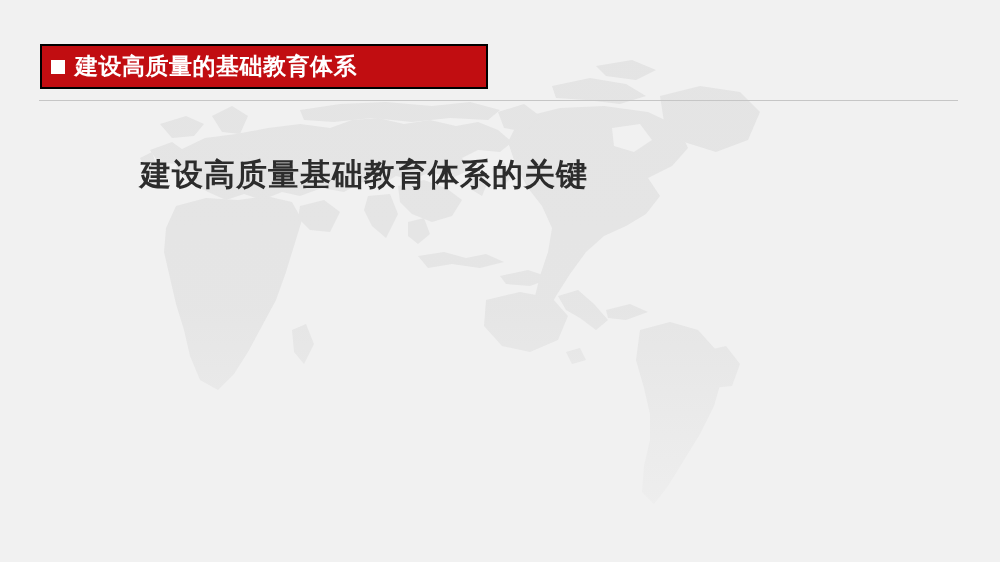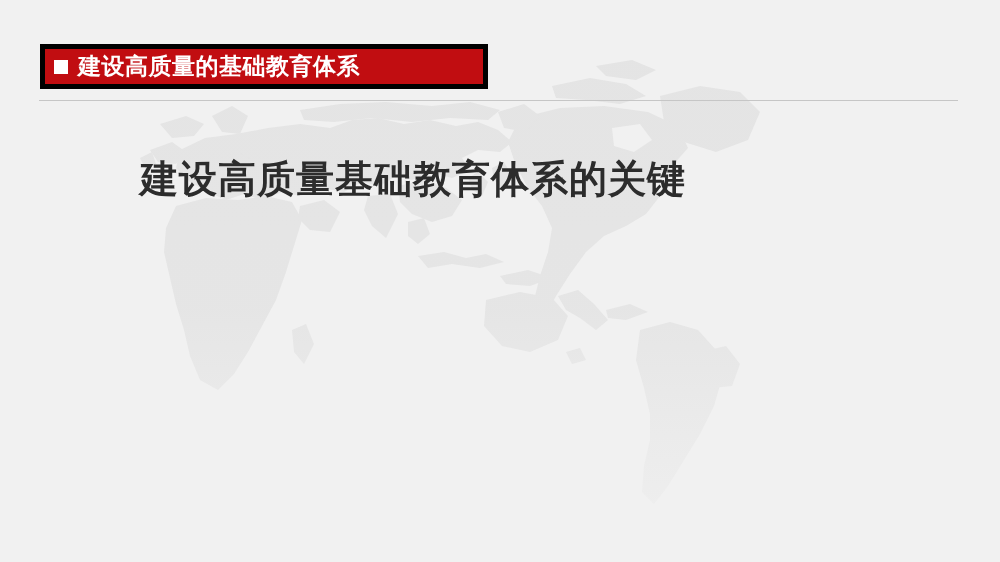"建设高质量的基础教育体系" .title-banner { border: 5px solid #000000 -> 2px solid #000000 }
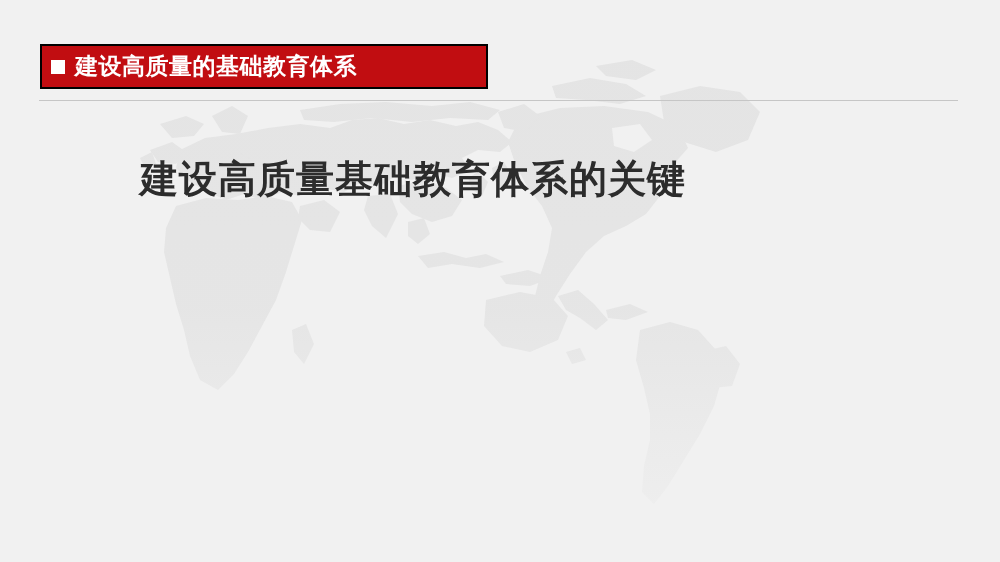"建设高质量基础教育体系的关键" .headline { font-size: 38px -> 31px }
